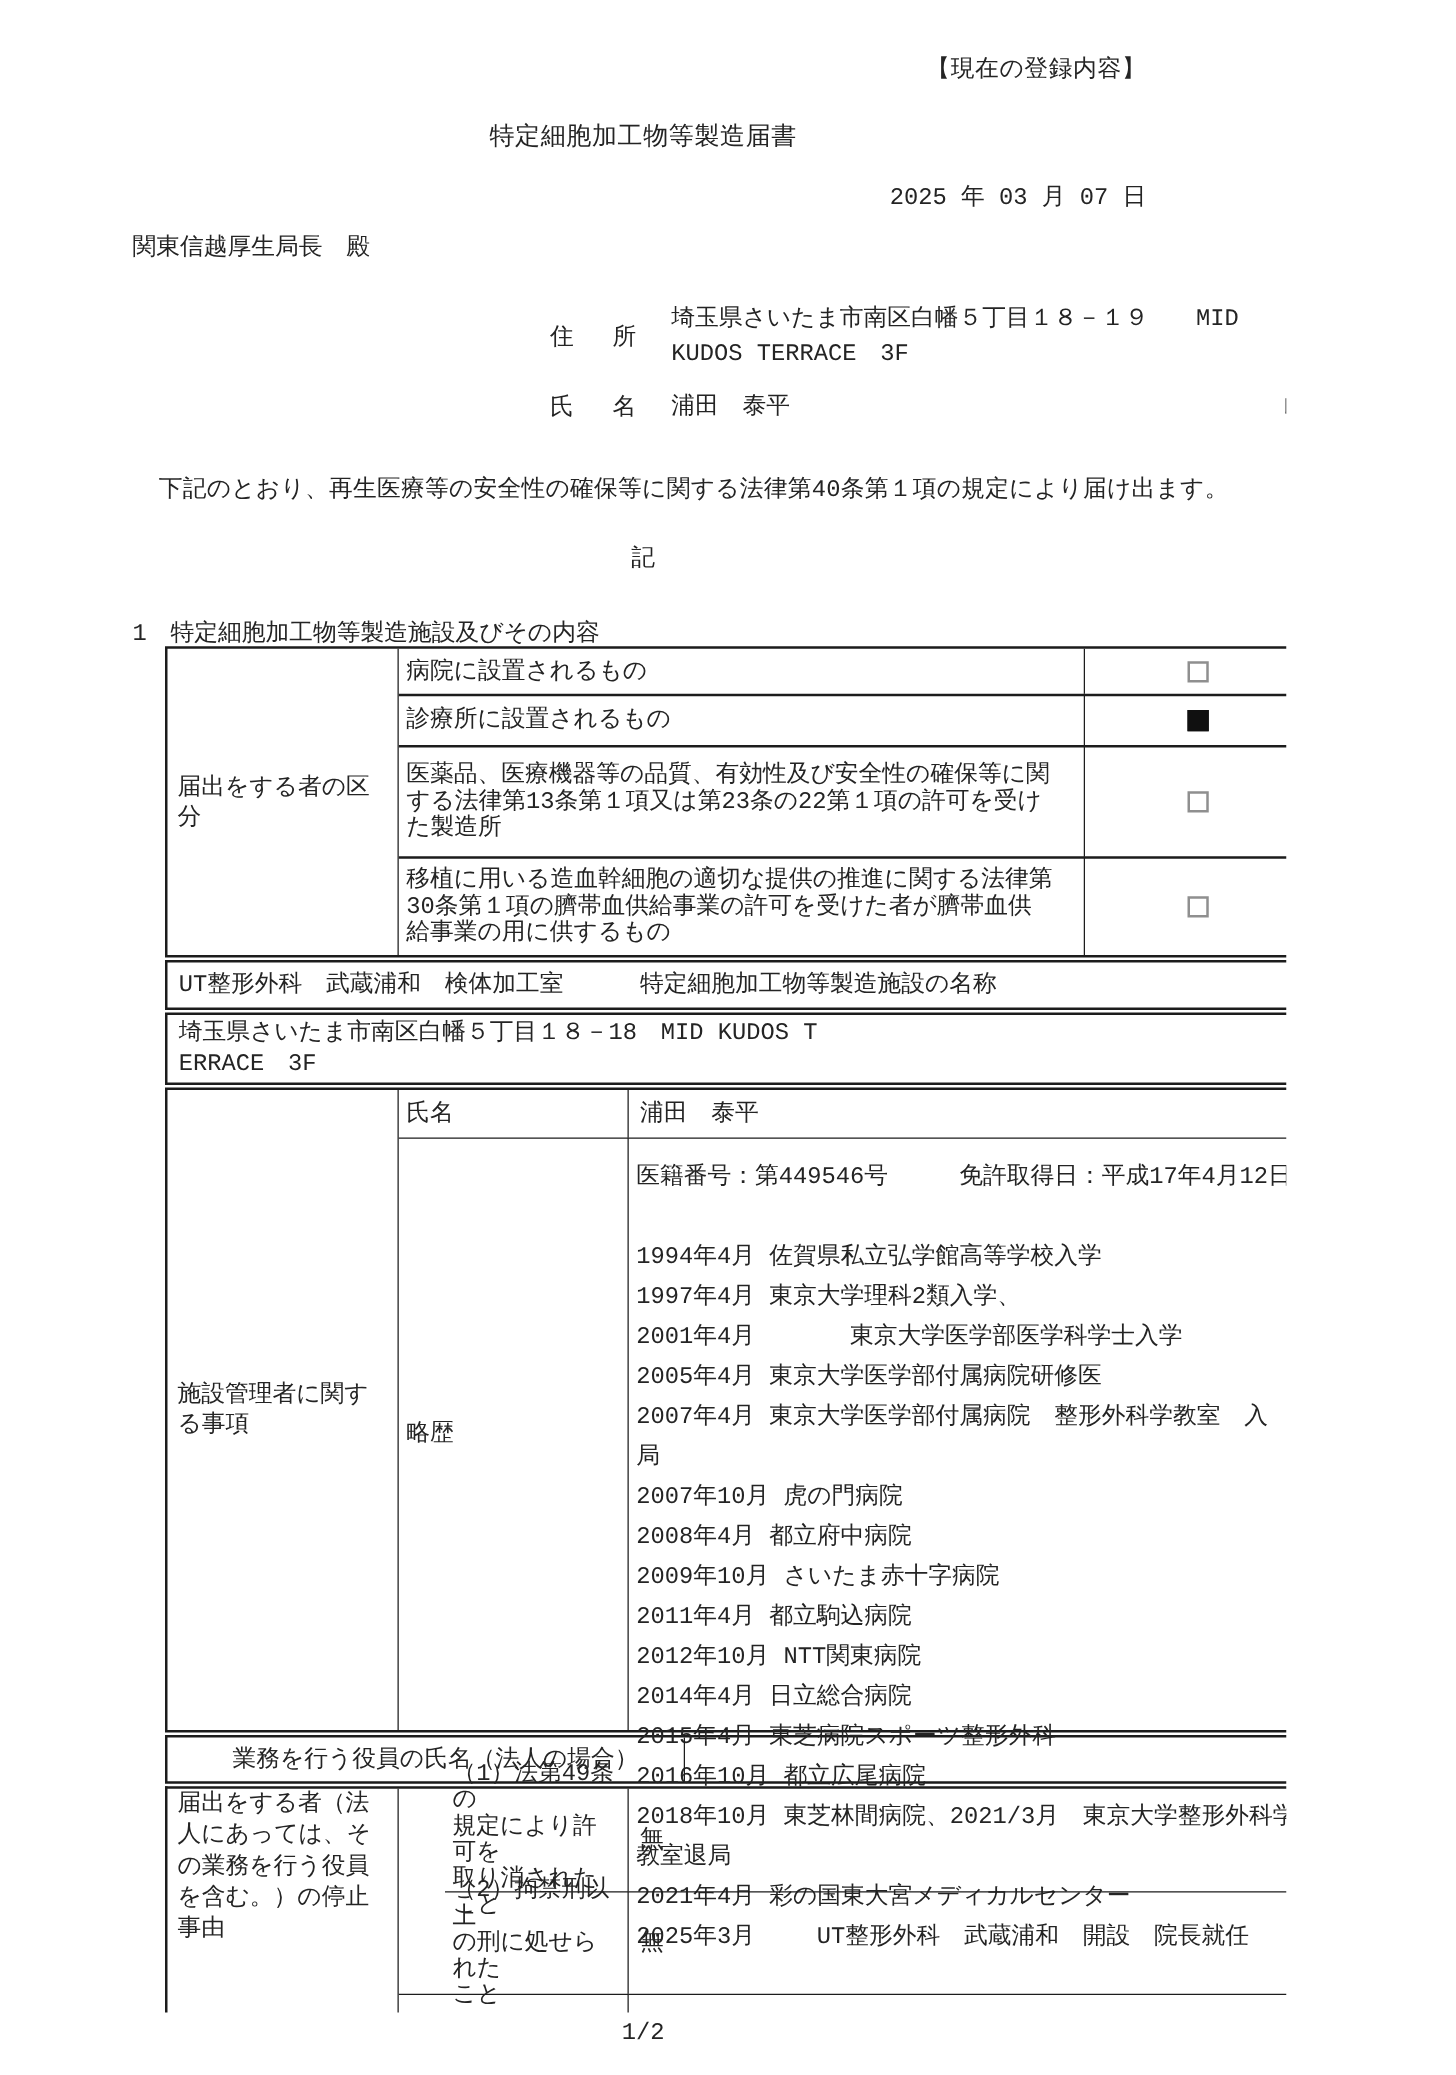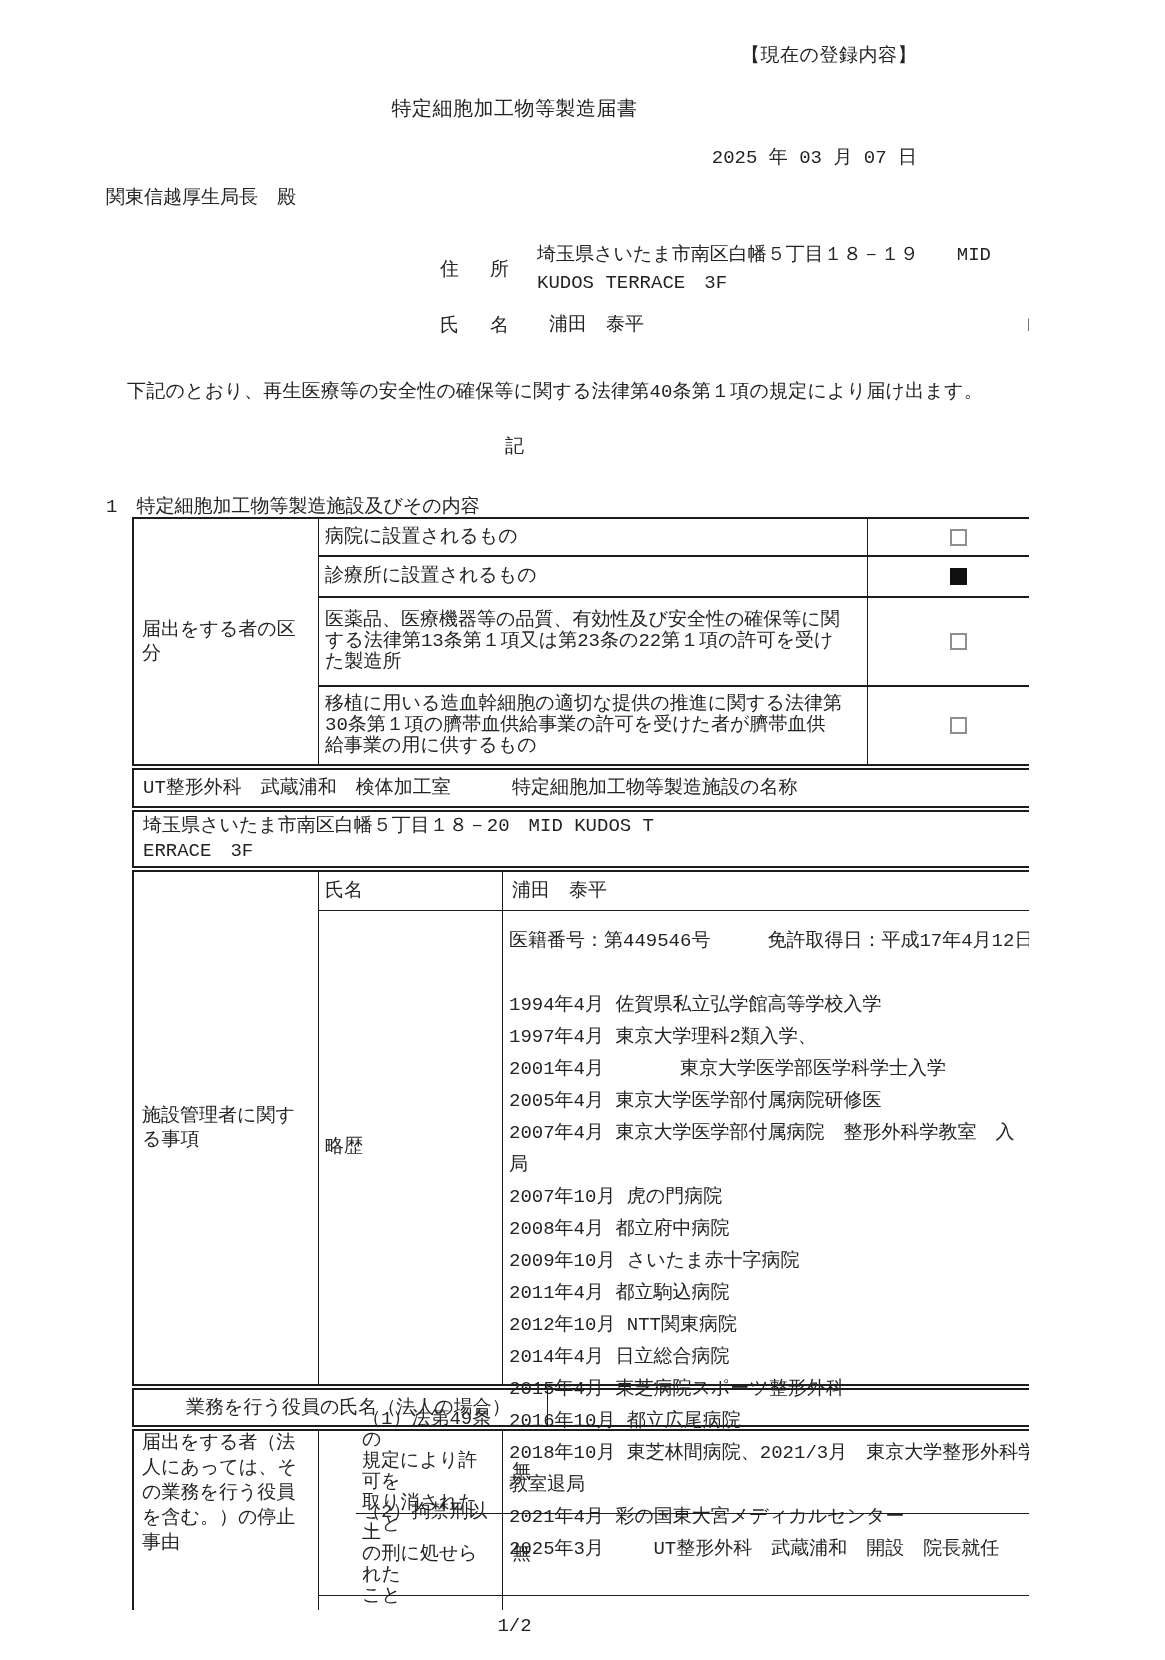"氏 名" .name-row { gap: 12px -> none }
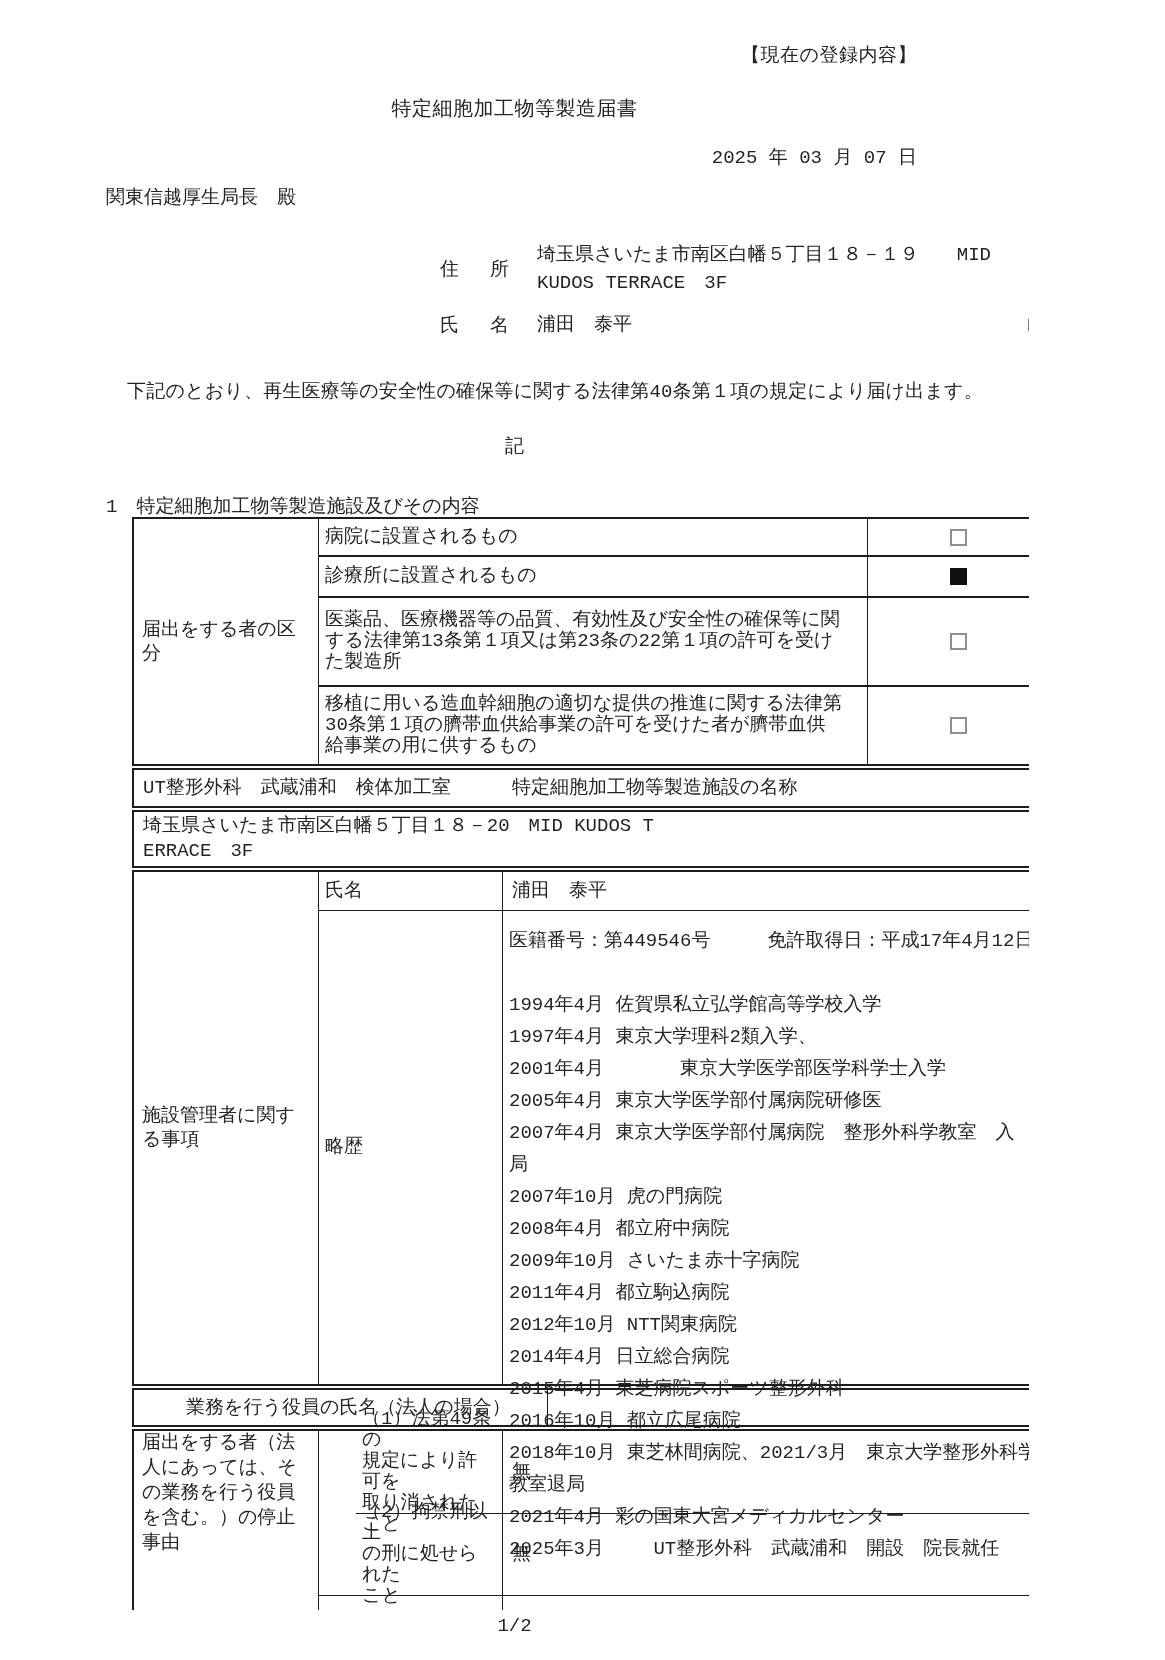"埼玉県さいたま市南区白幡５丁目１８－20 MID KUDOS T" div.cell { text: 20 -> 18 }
